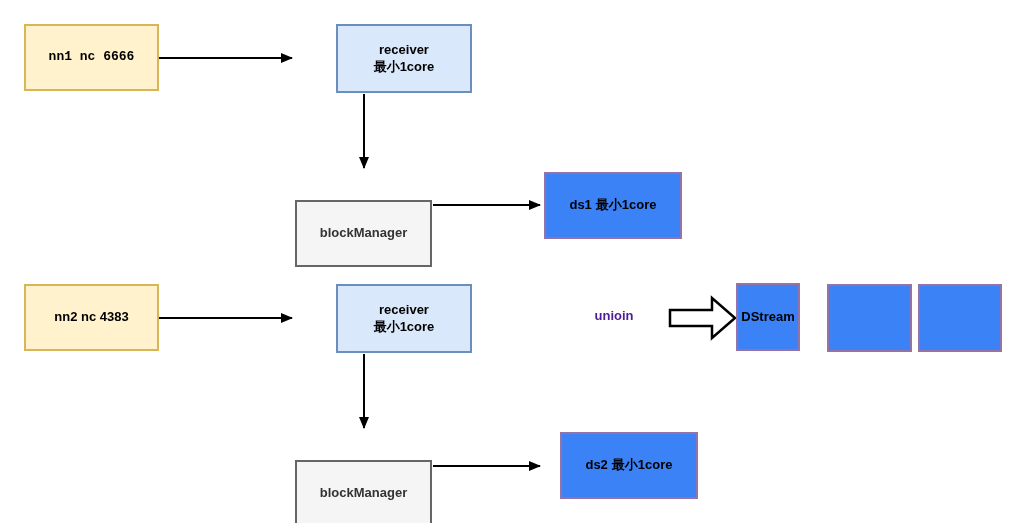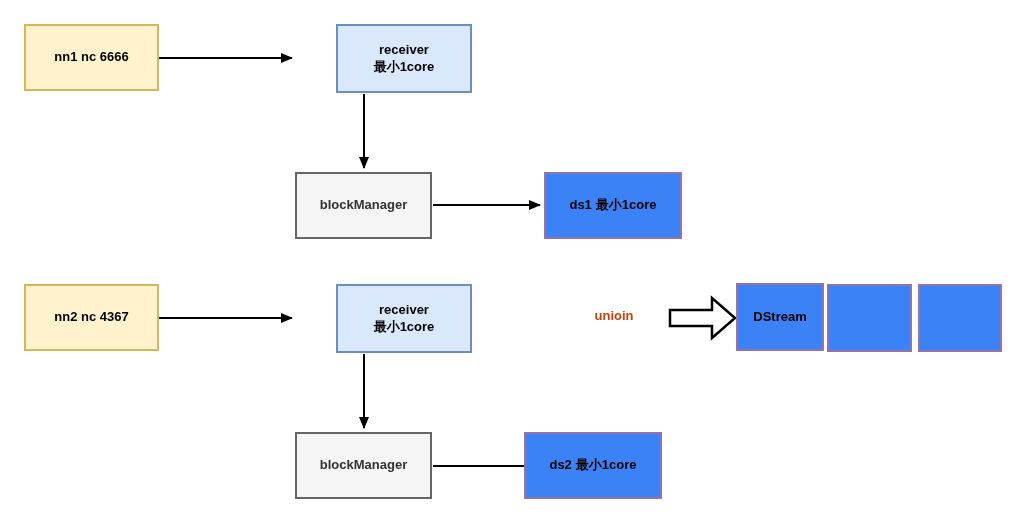"nn1 nc 6666" .p1-src { font-family: none -> Liberation Mono, monospace }
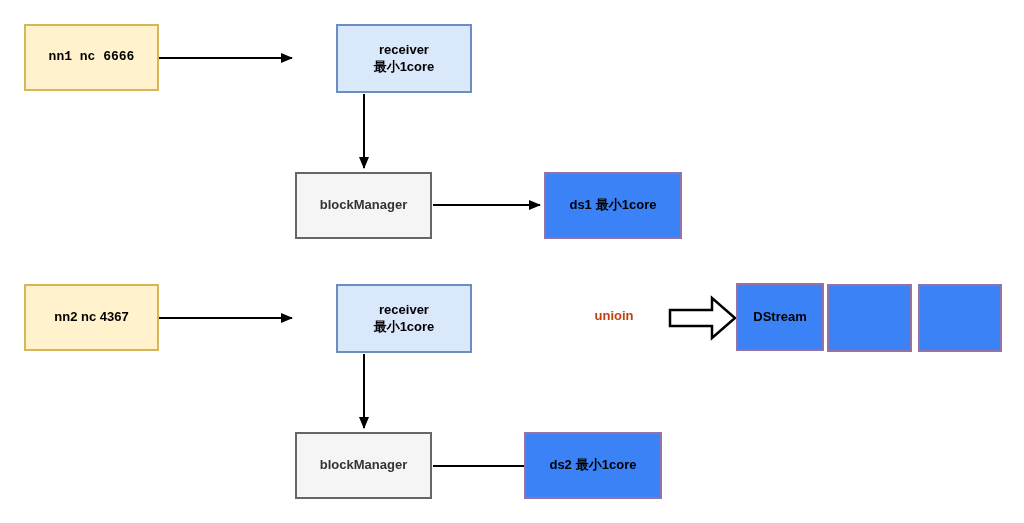"blockManager" .bm { margin-top: none -> 28px }
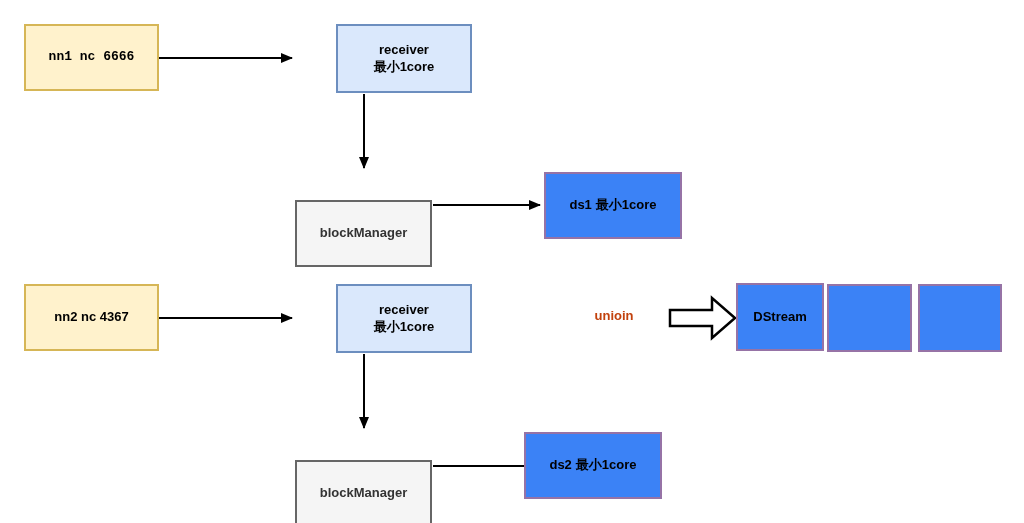"nn2 nc 4367" span { text: 4367 -> 4383 }
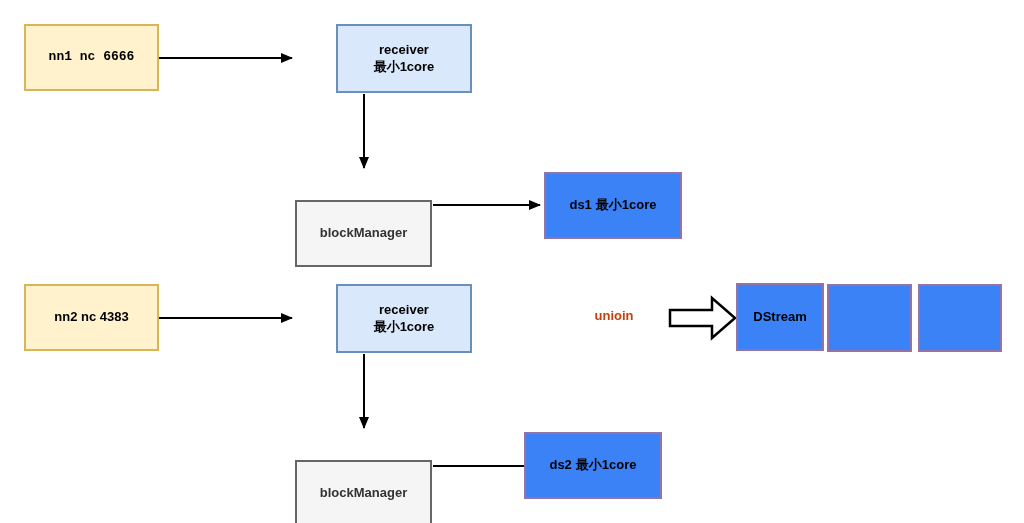"unioin" .union-label { color: #c2410c -> #4c1d95 }
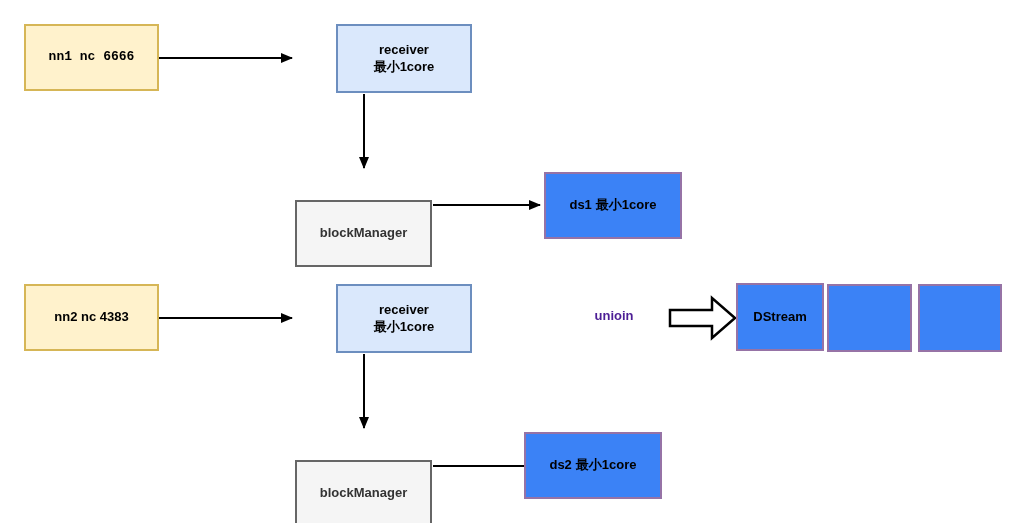"DStream" .dstream-1 { width: 88px -> 64px }
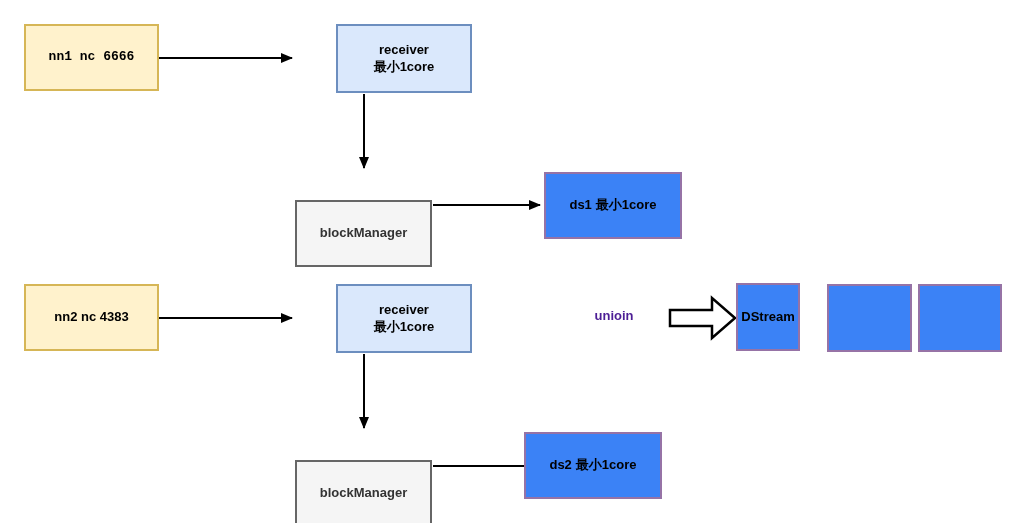"ds2 最小1core" .p2-ds { left: 524px -> 560px }
